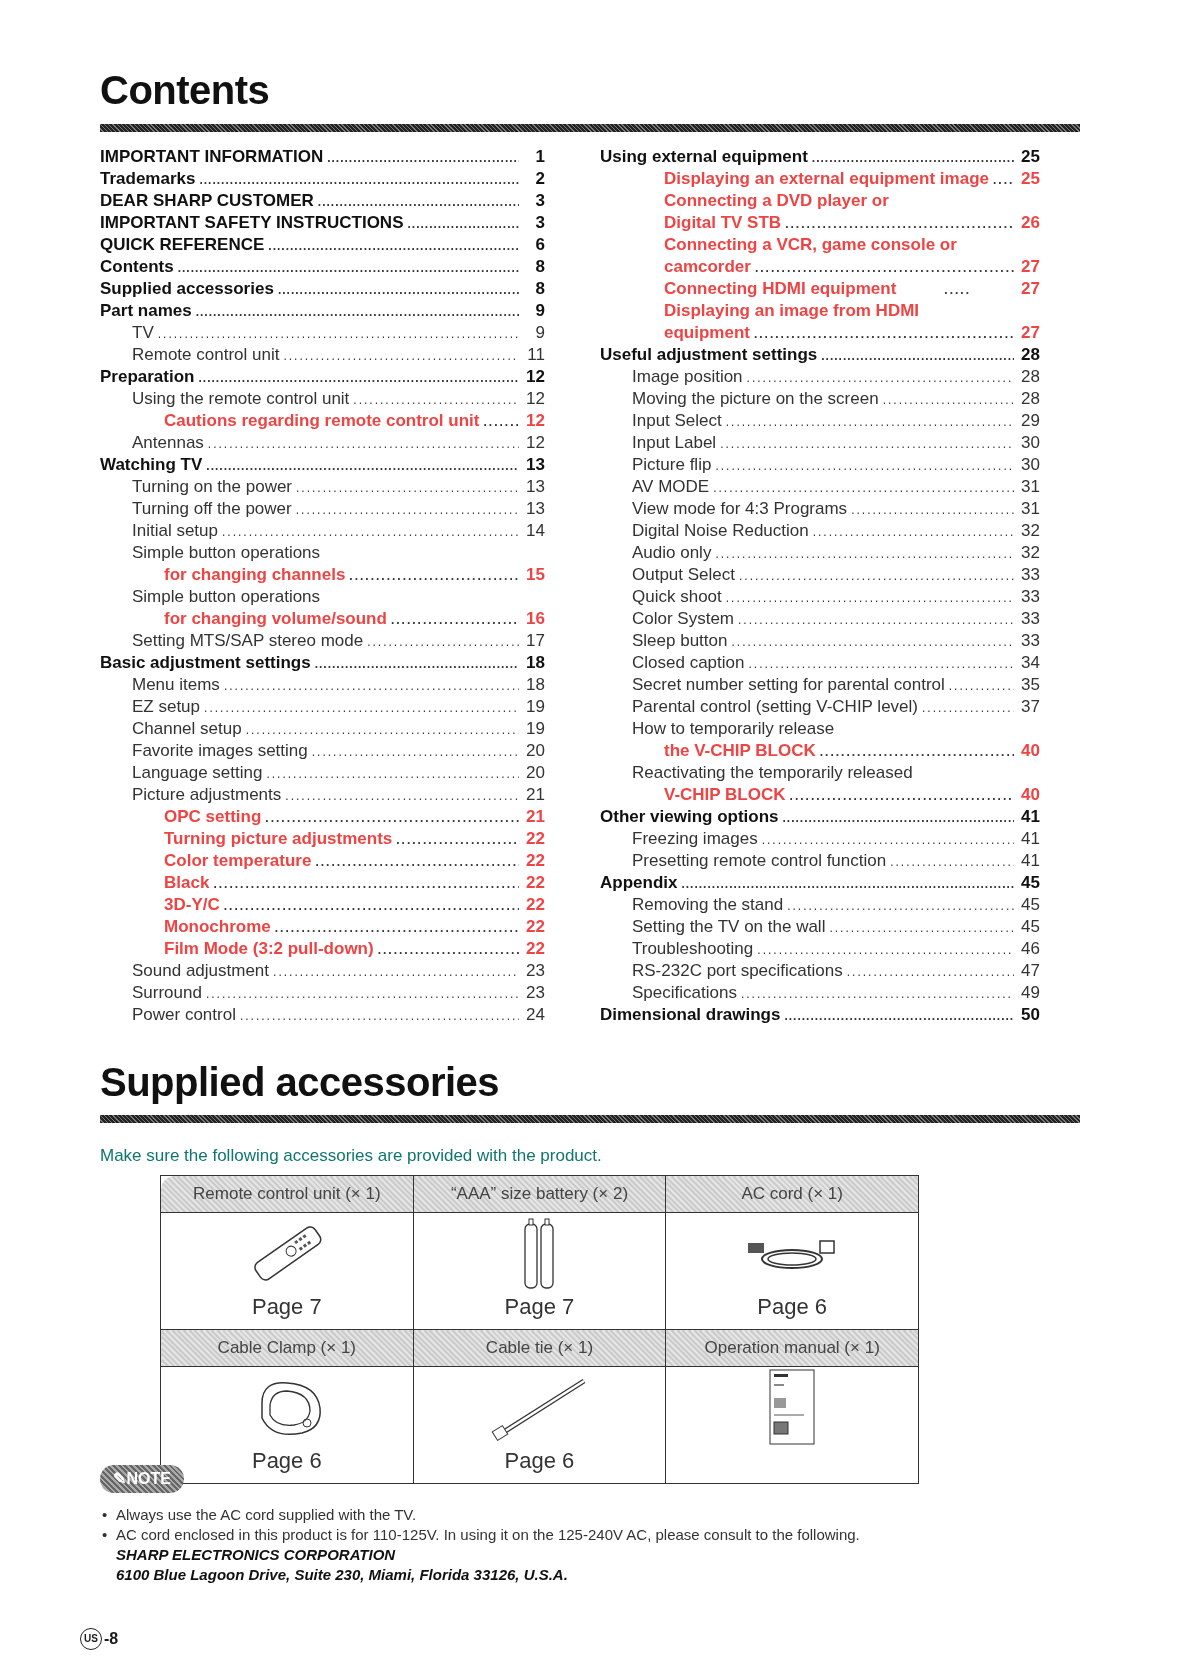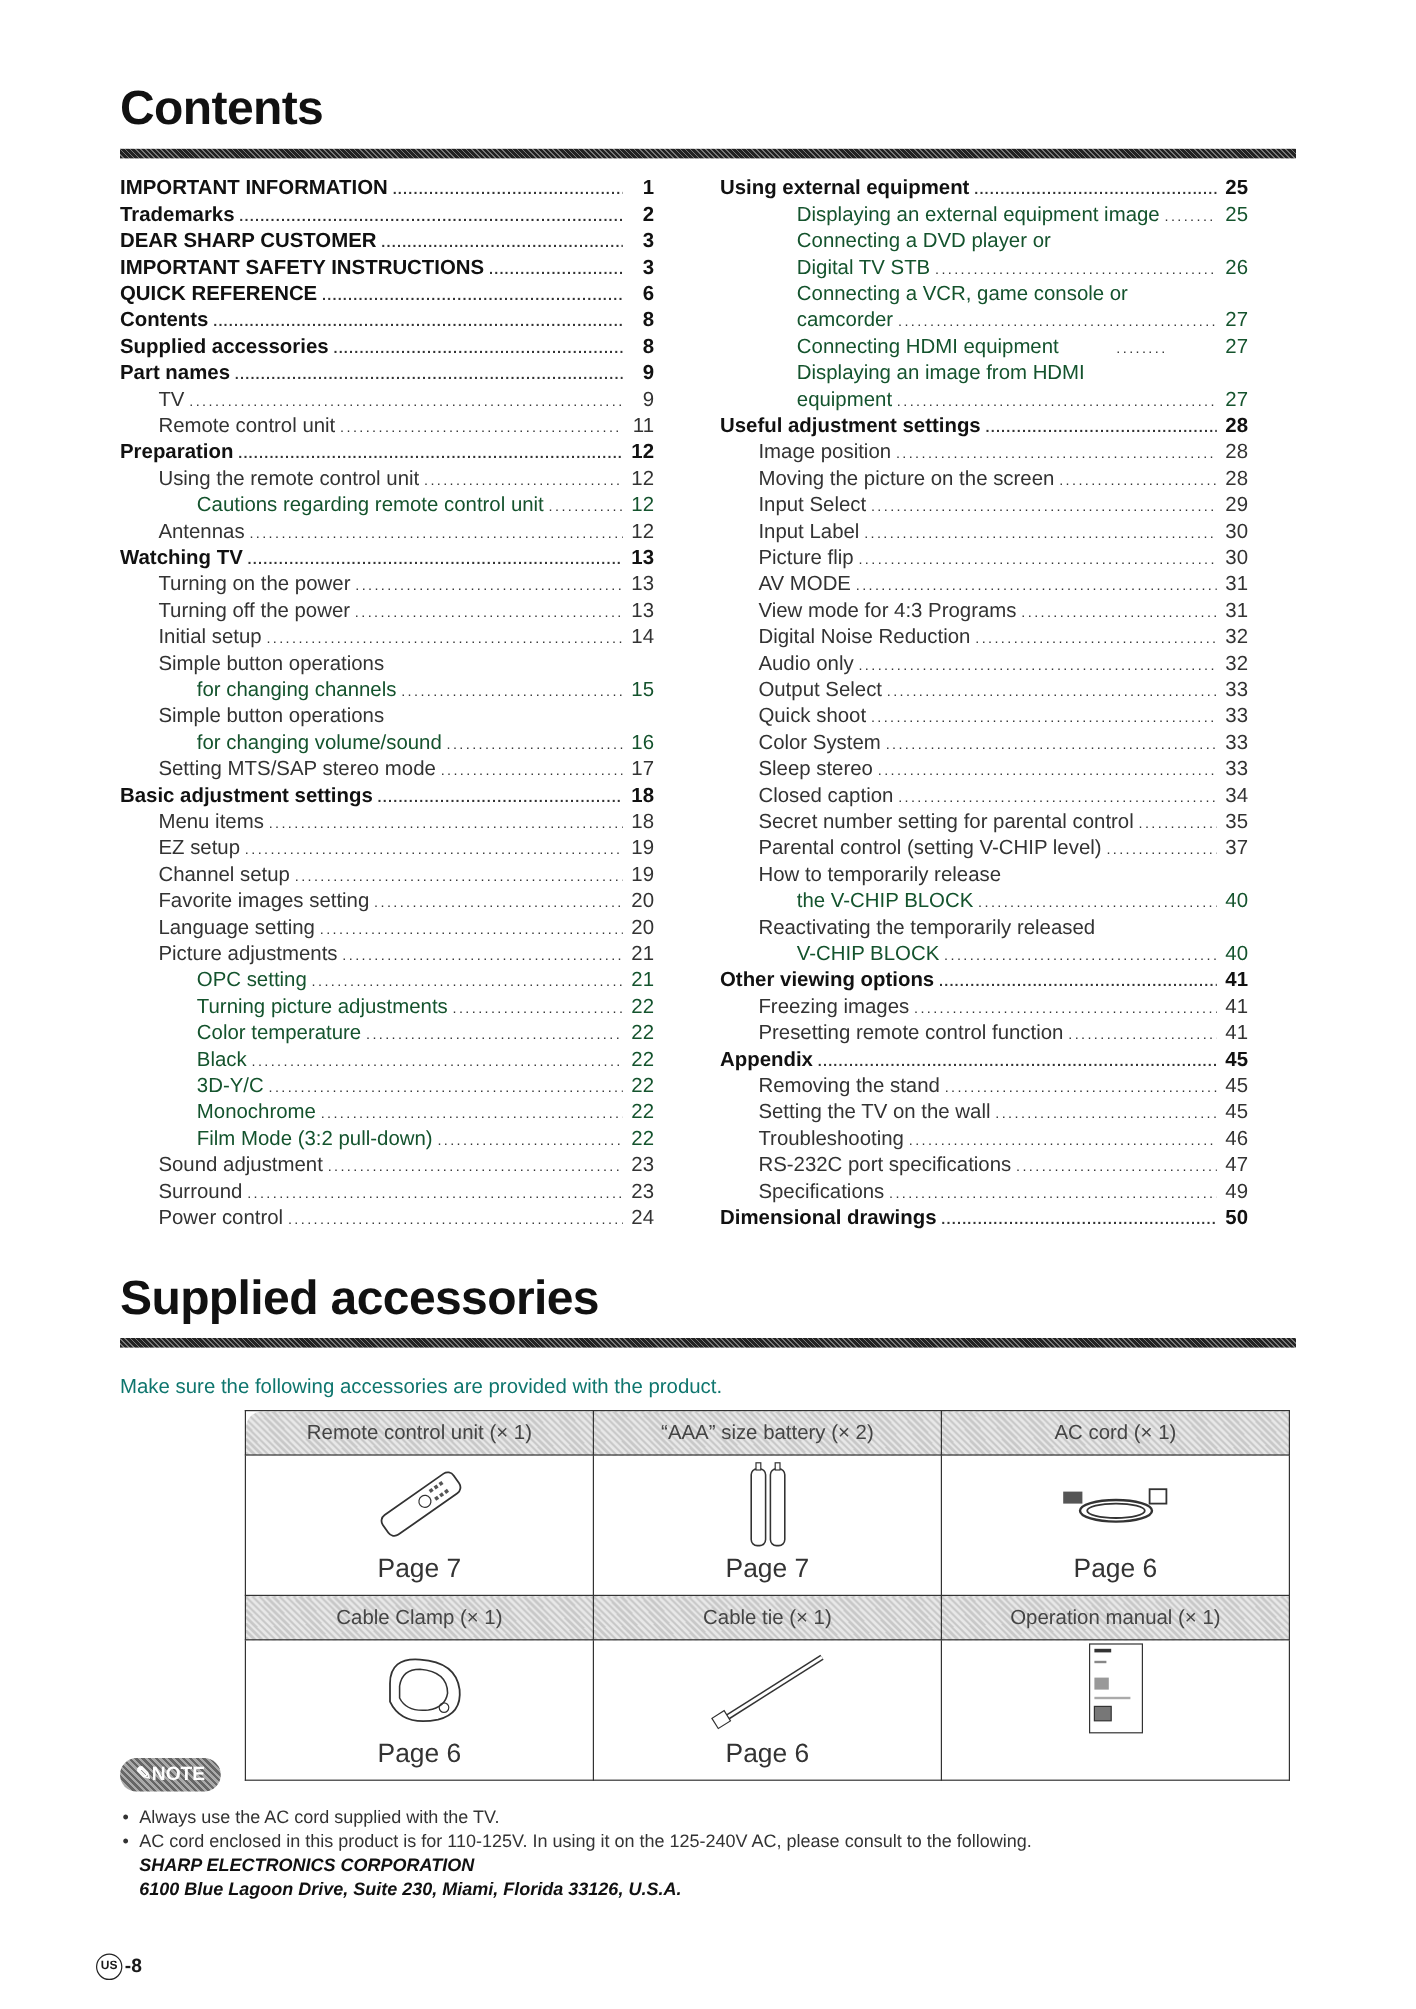"Displaying an external equipment image" .row.l2 { color: #14532d -> #ef4444; font-weight: normal -> bold }
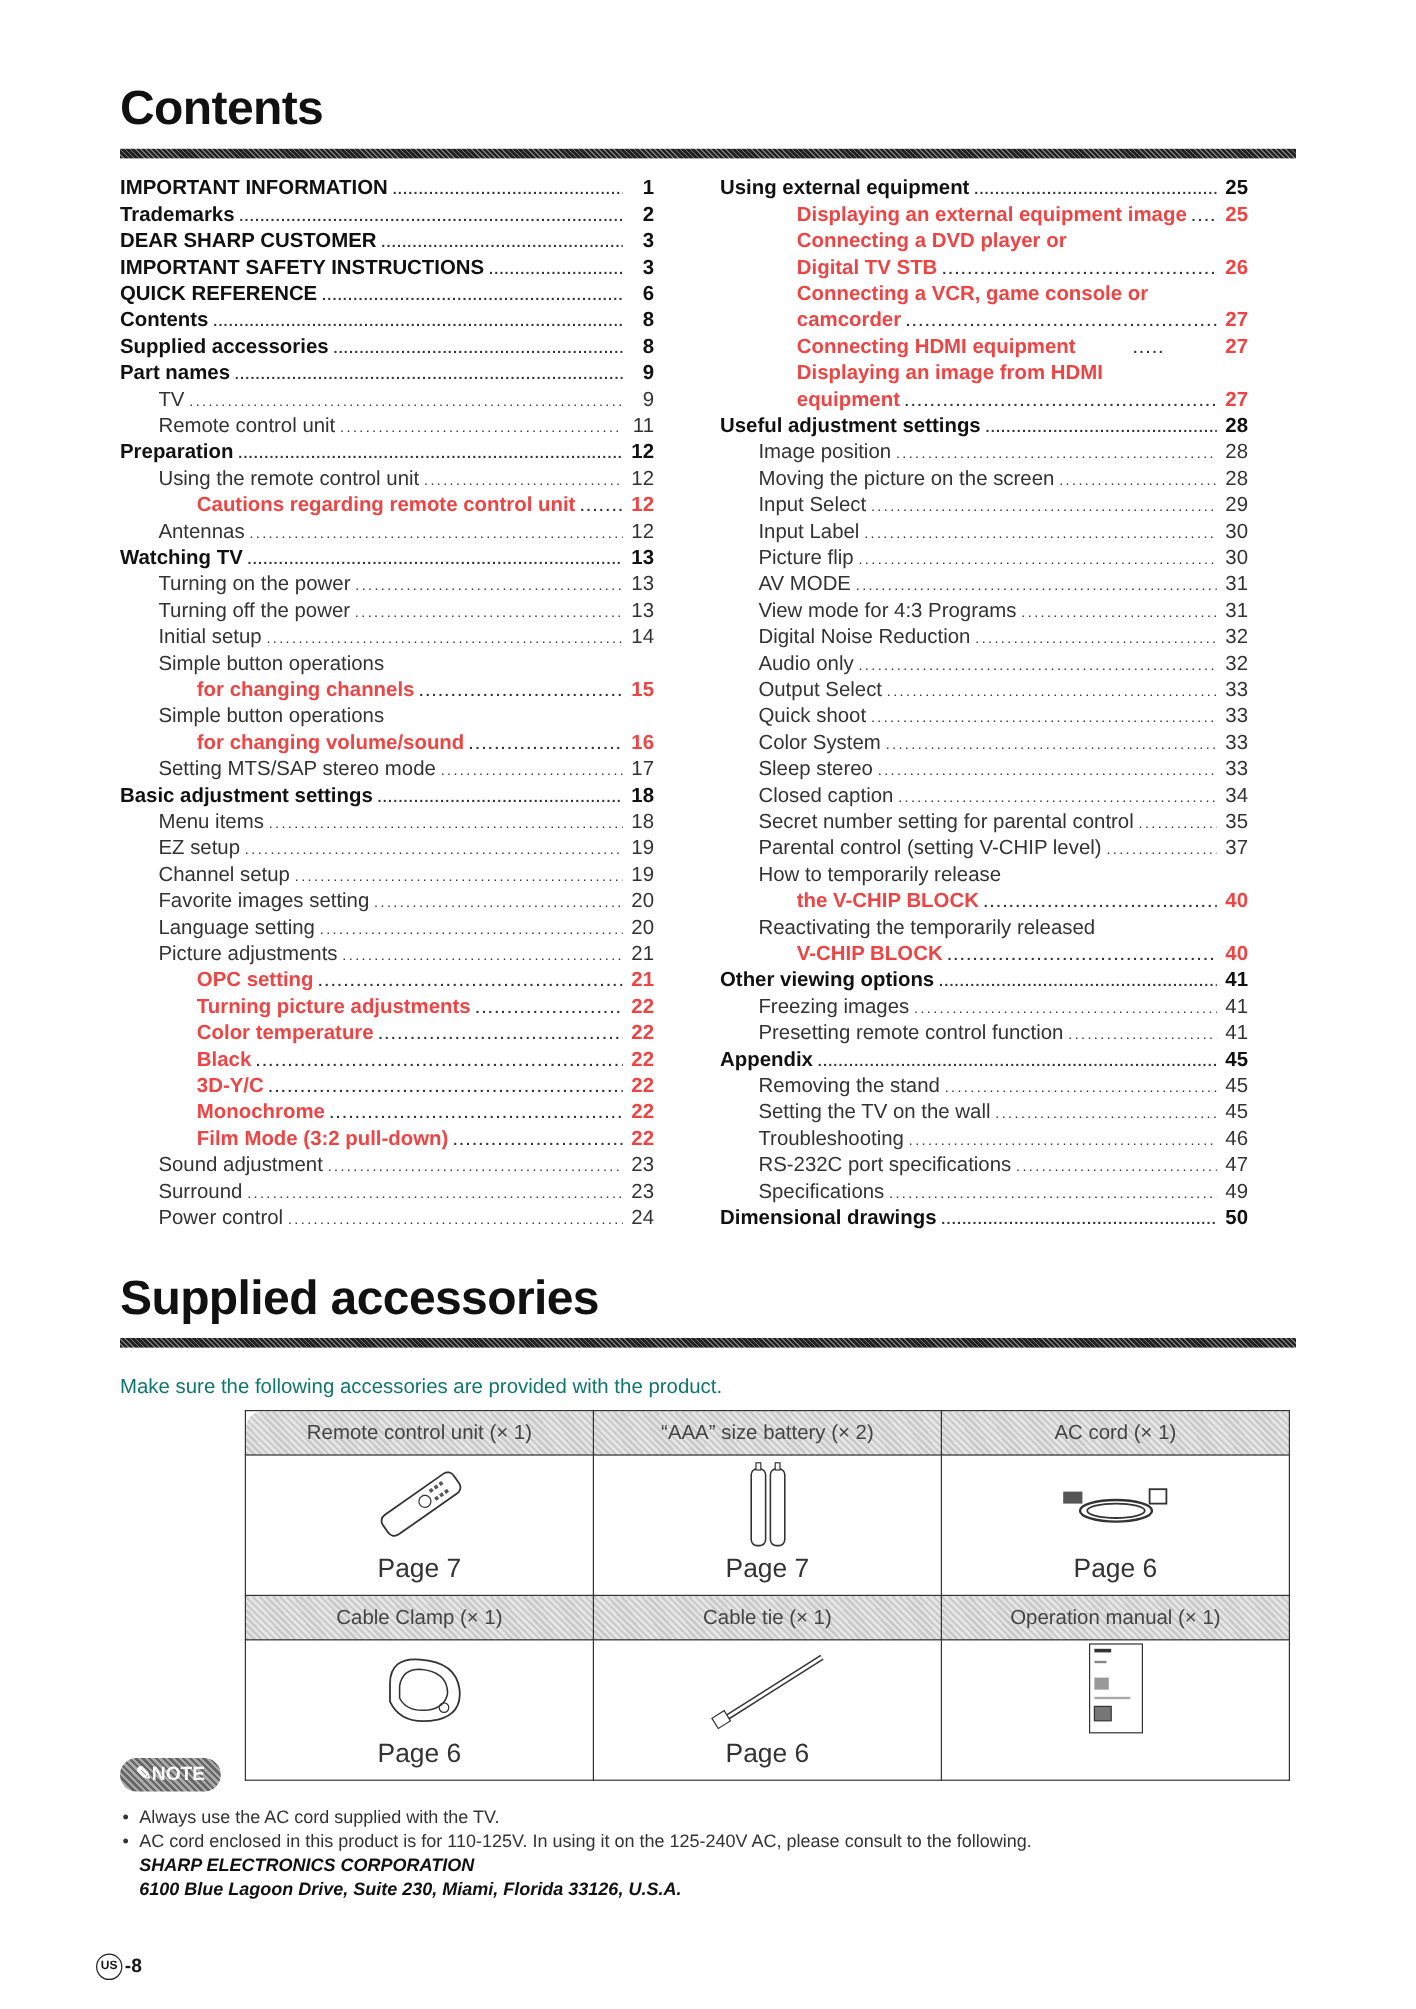"Sleep stereo" span.lbl { text: stereo -> button }
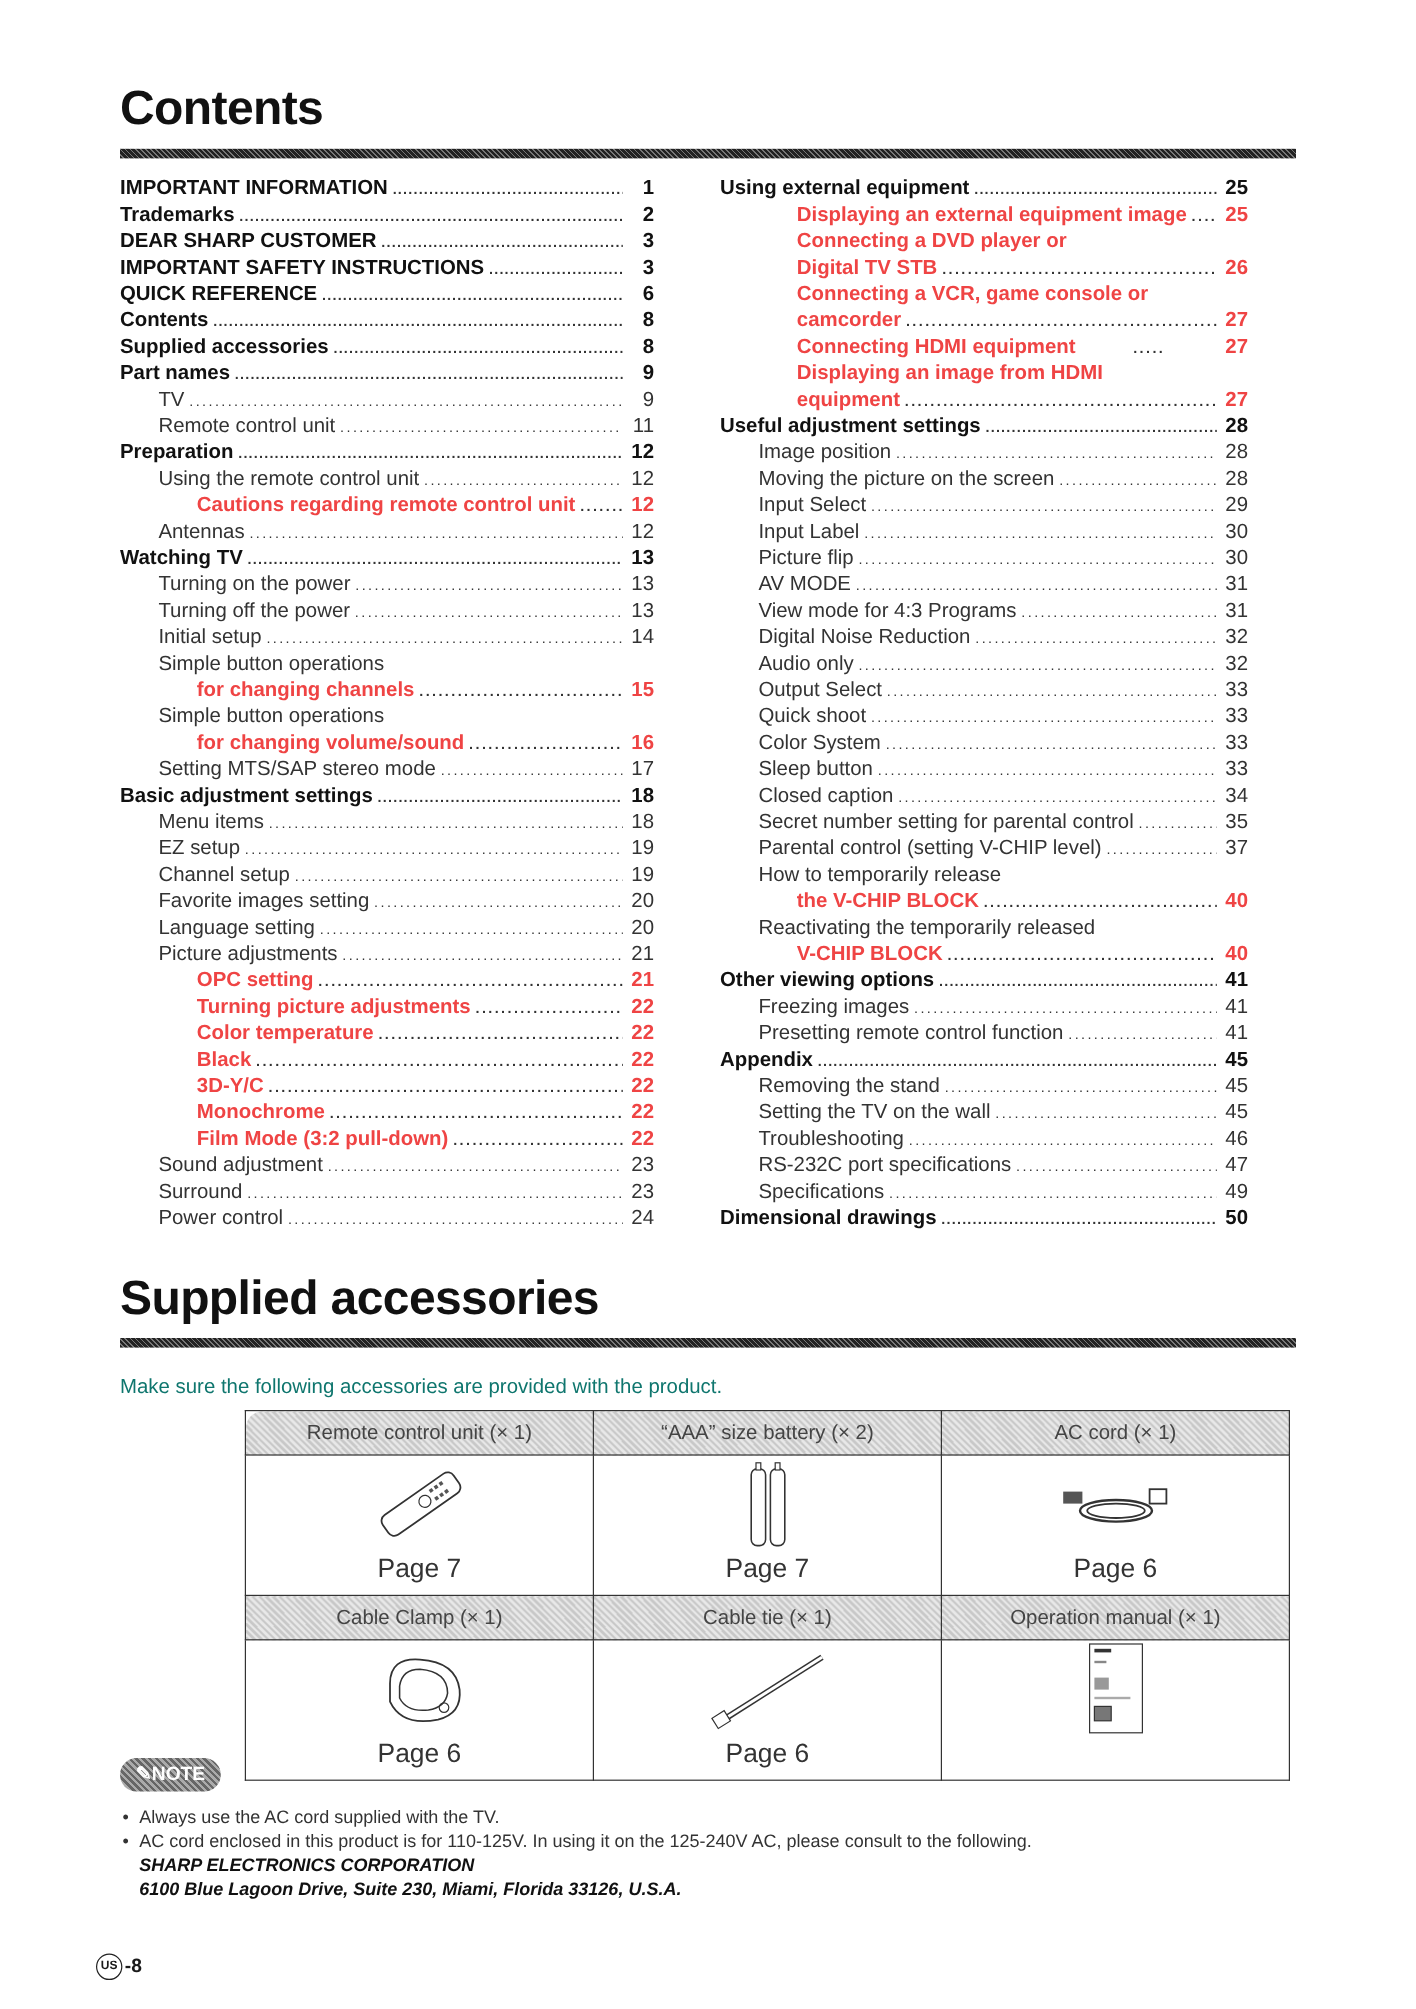"Remote control unit (× 1)" table.acc { margin-left: 44px -> none; width: 871px -> 759px }
